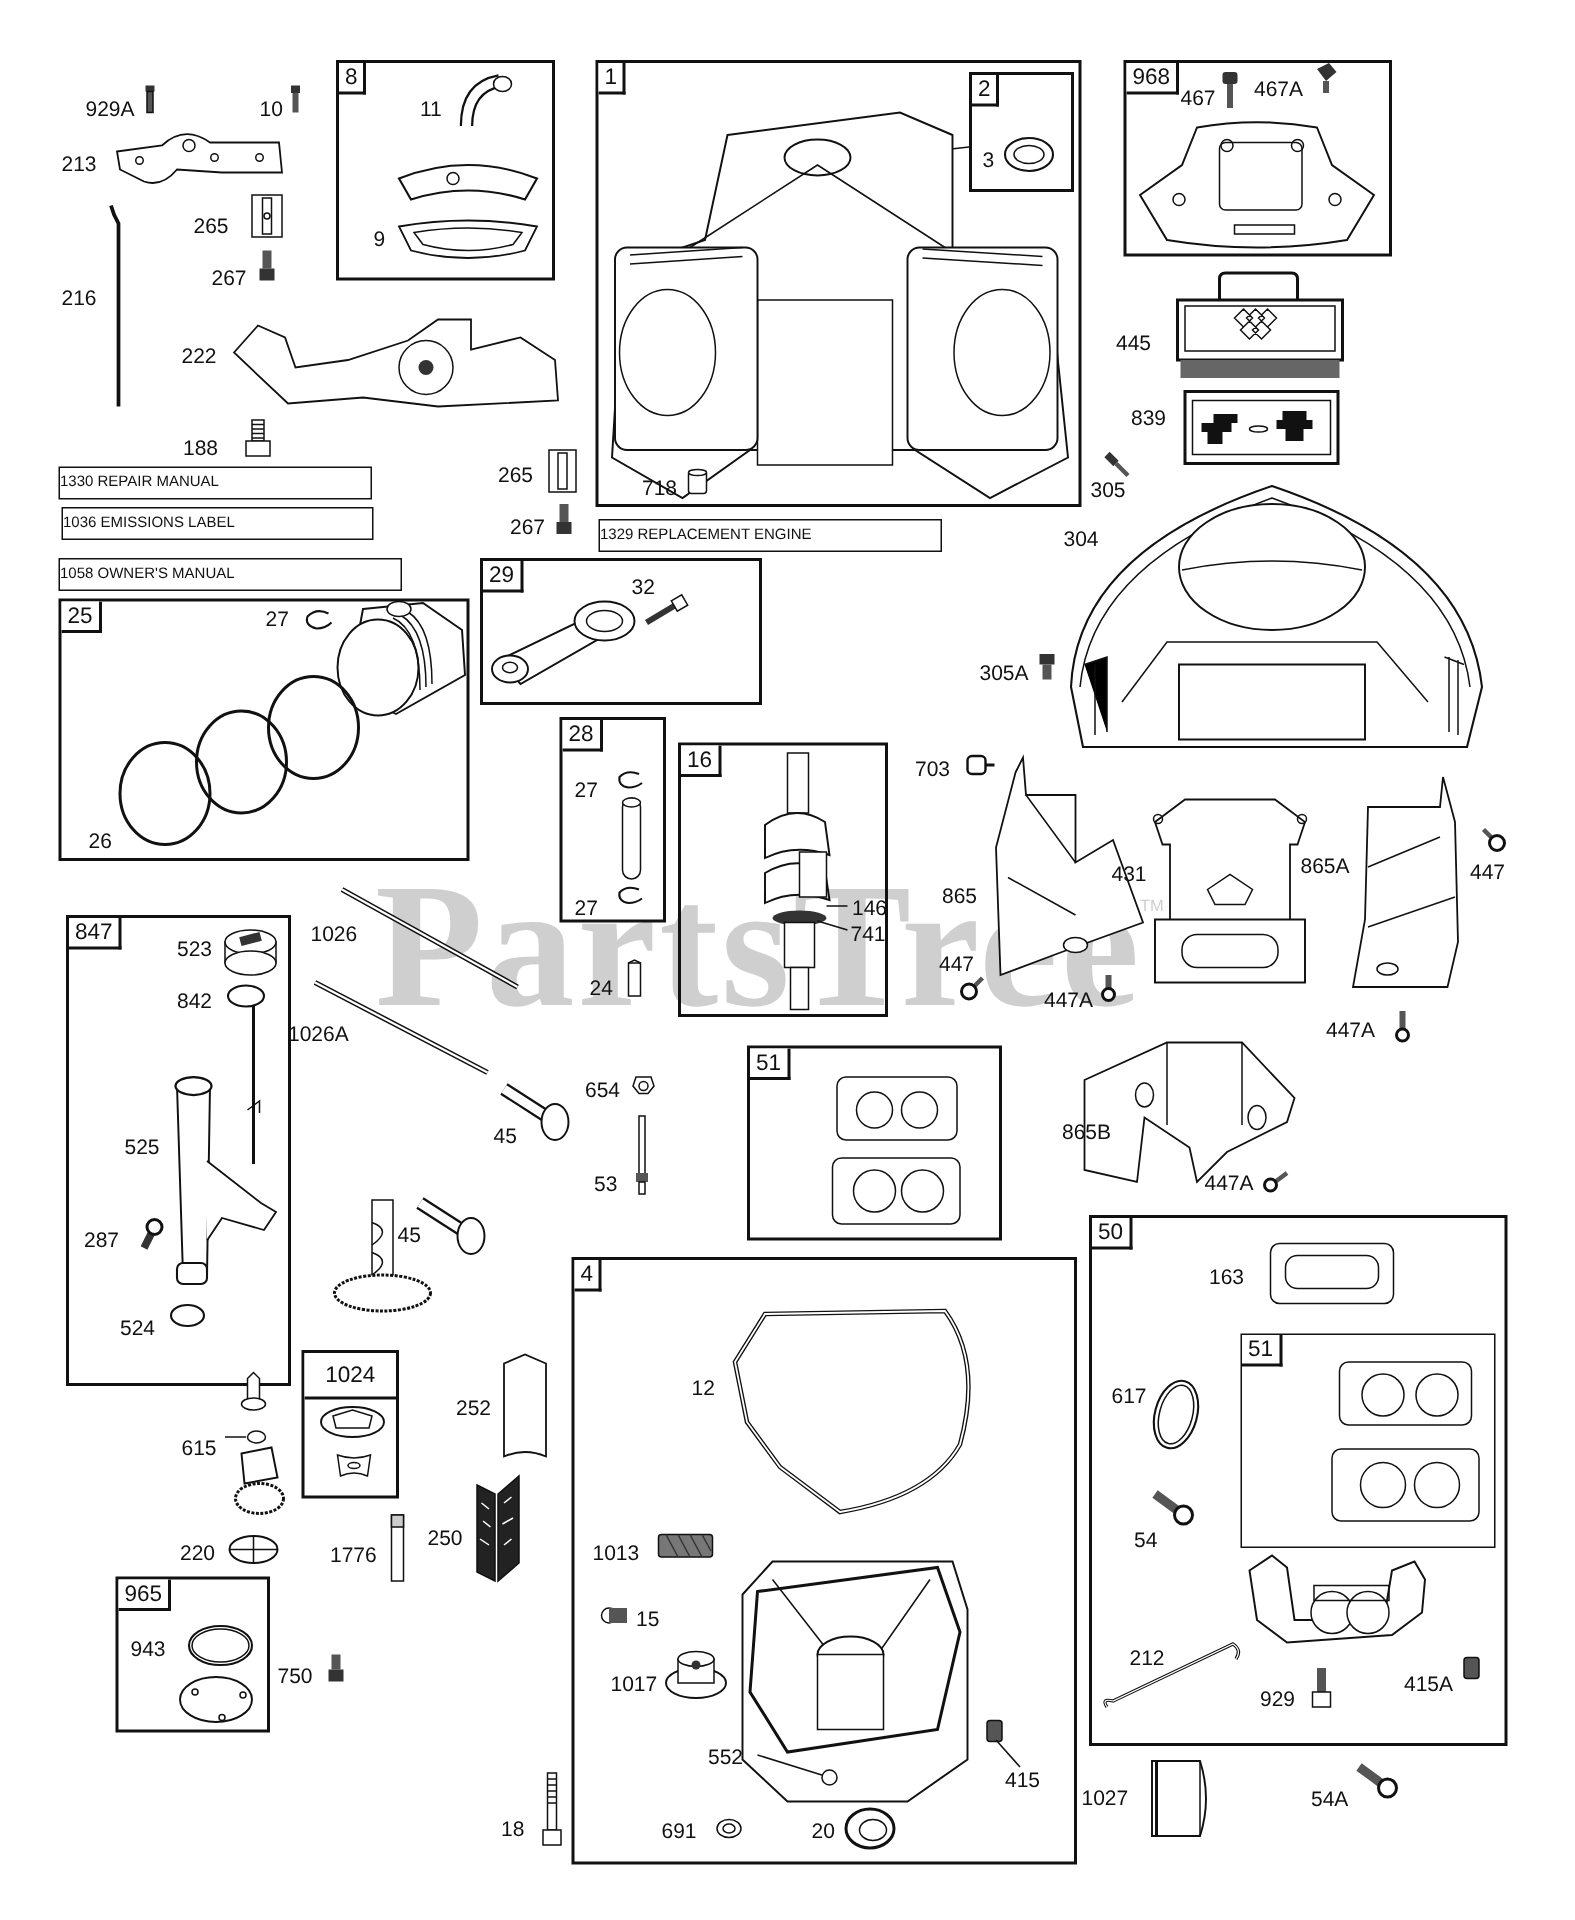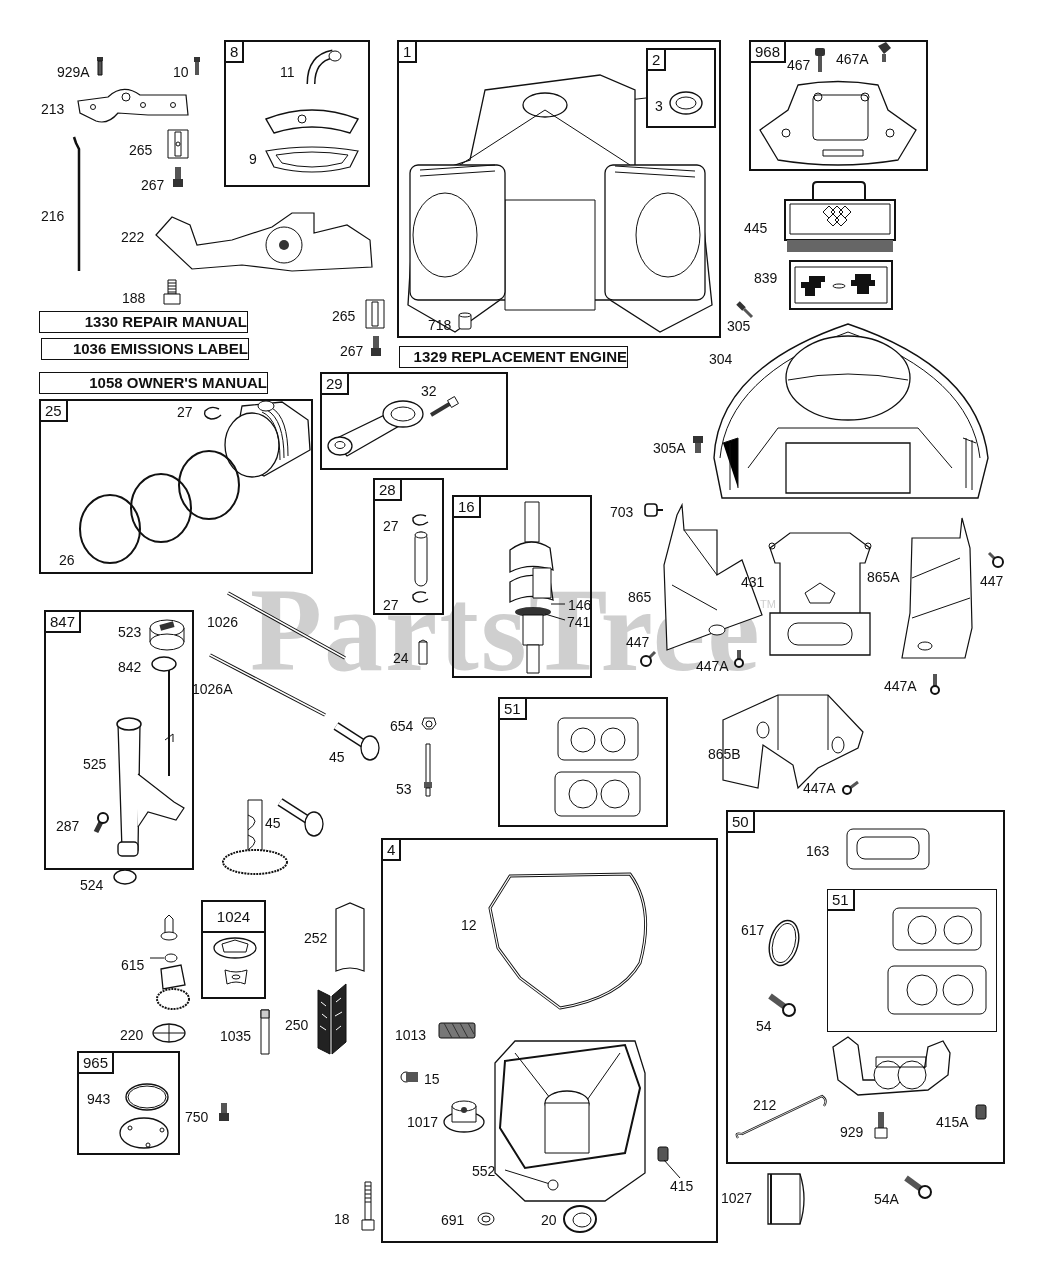"216" div.lbl { top: 208px -> 190px }
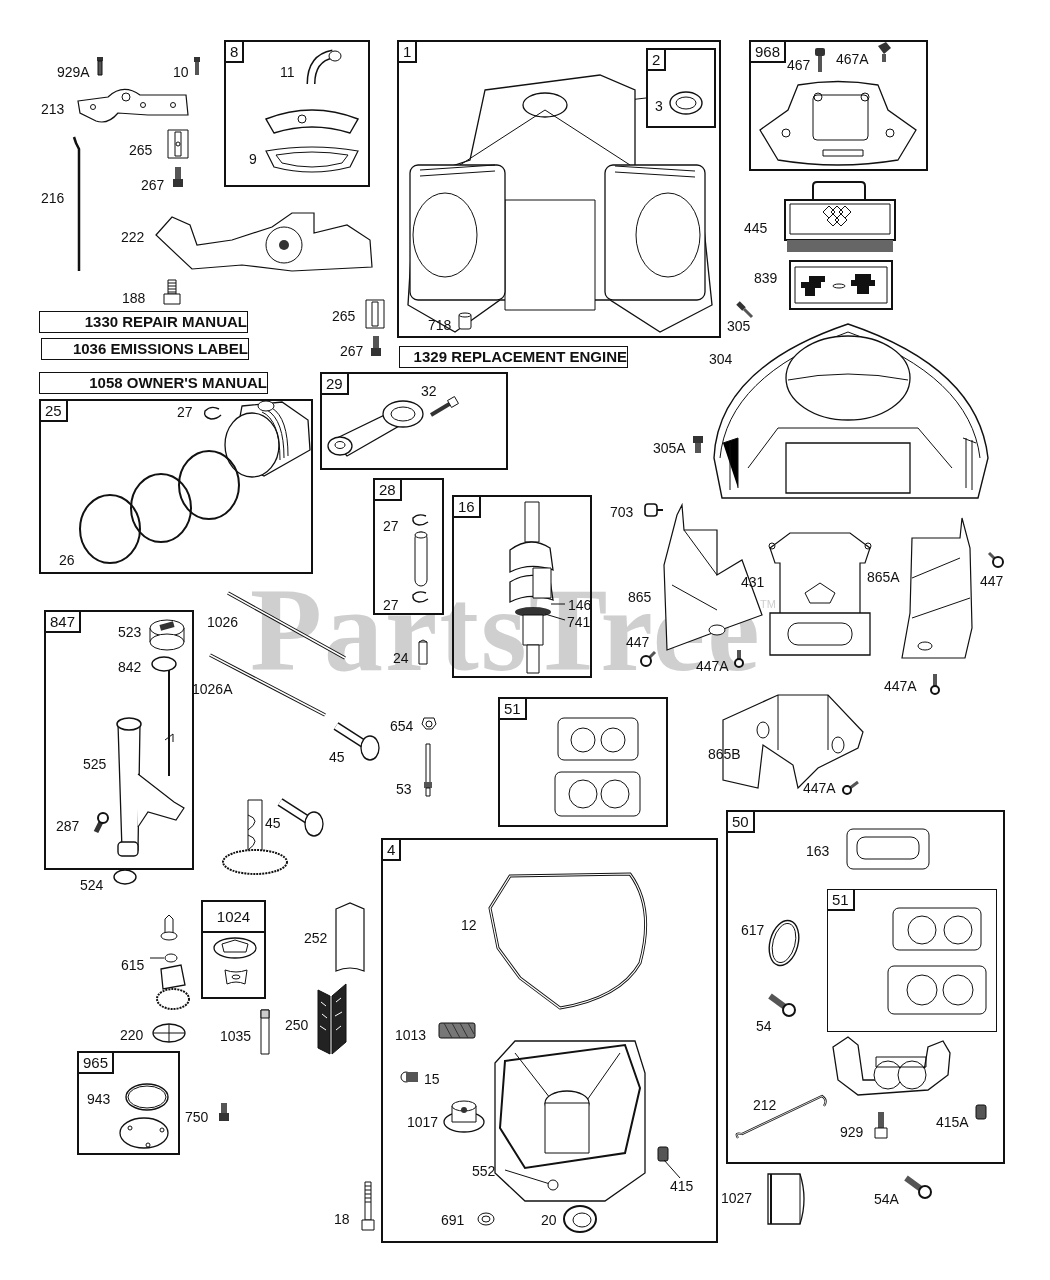"1330 REPAIR MANUAL" .note { font-size: 15px -> 10px; font-weight: bold -> none; text-align: right -> left }
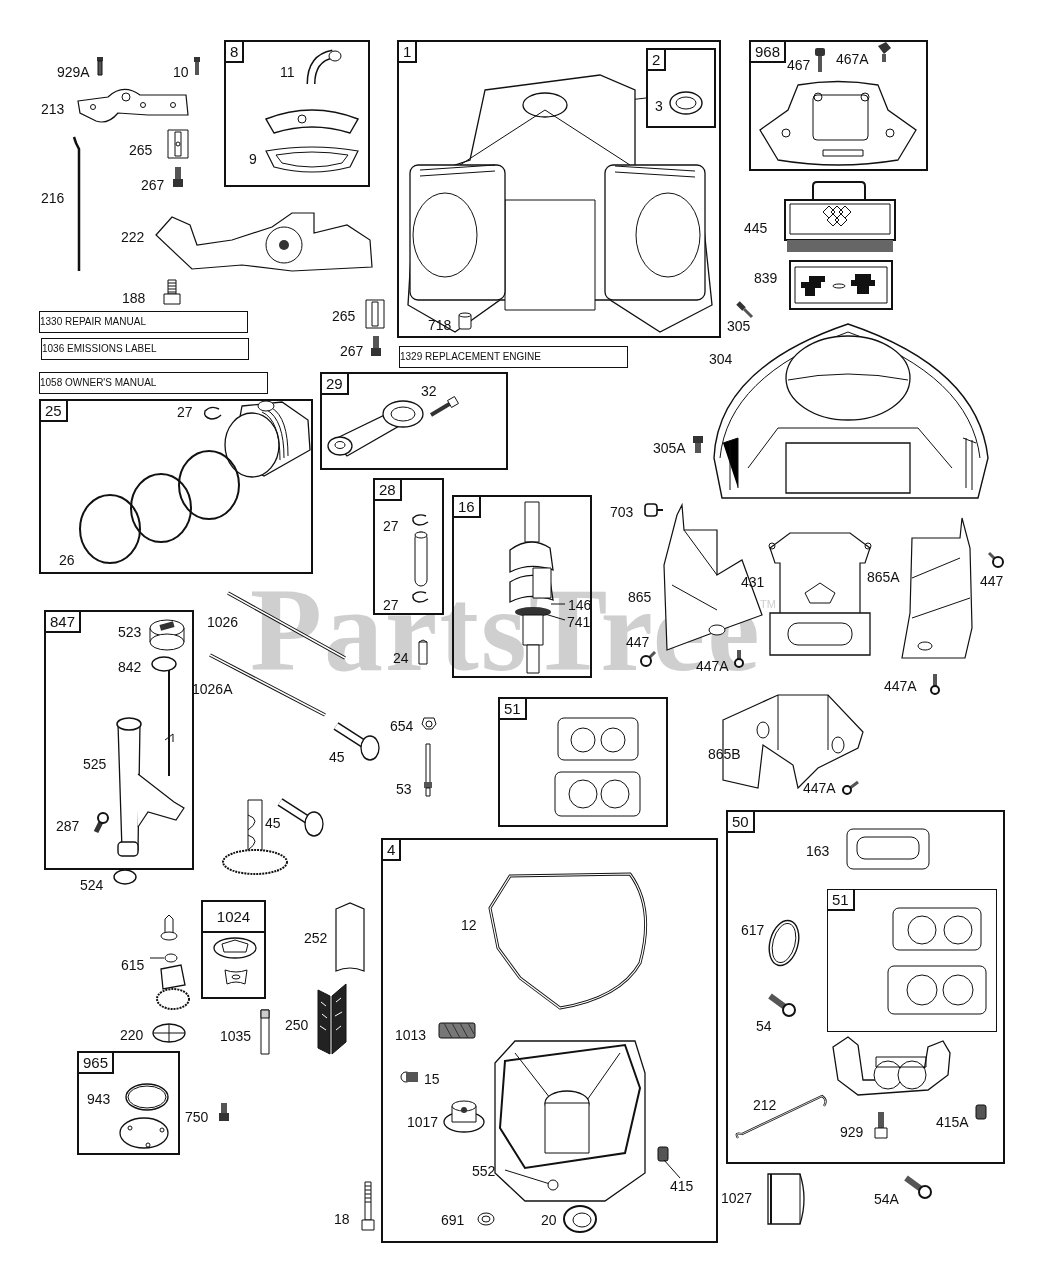"847" div.box { height: 260px -> 314px }
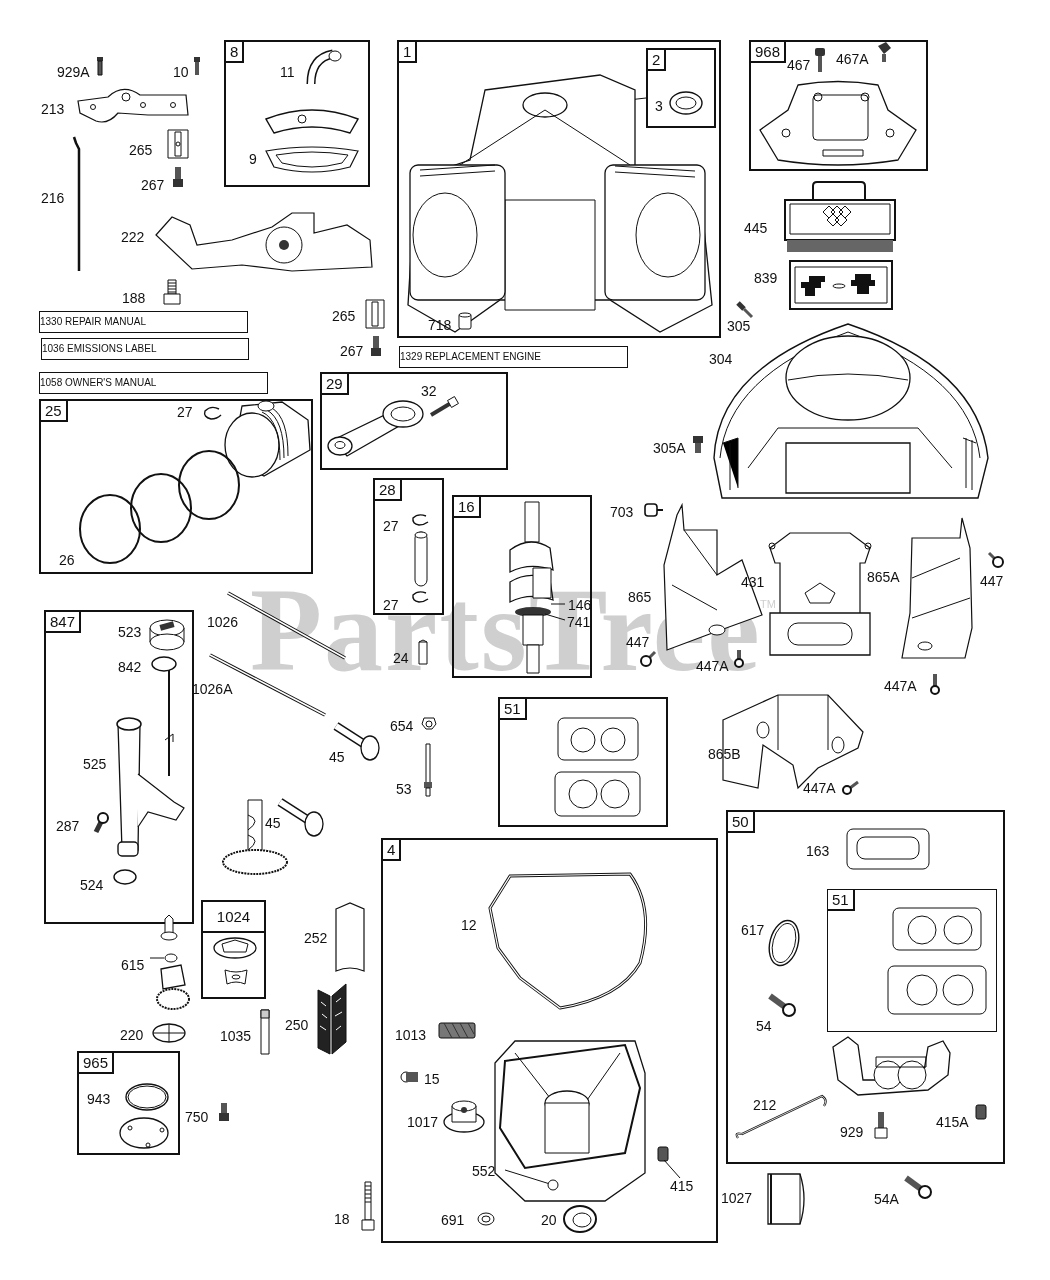"1035" div.lbl { text: 1035 -> 1776 }
